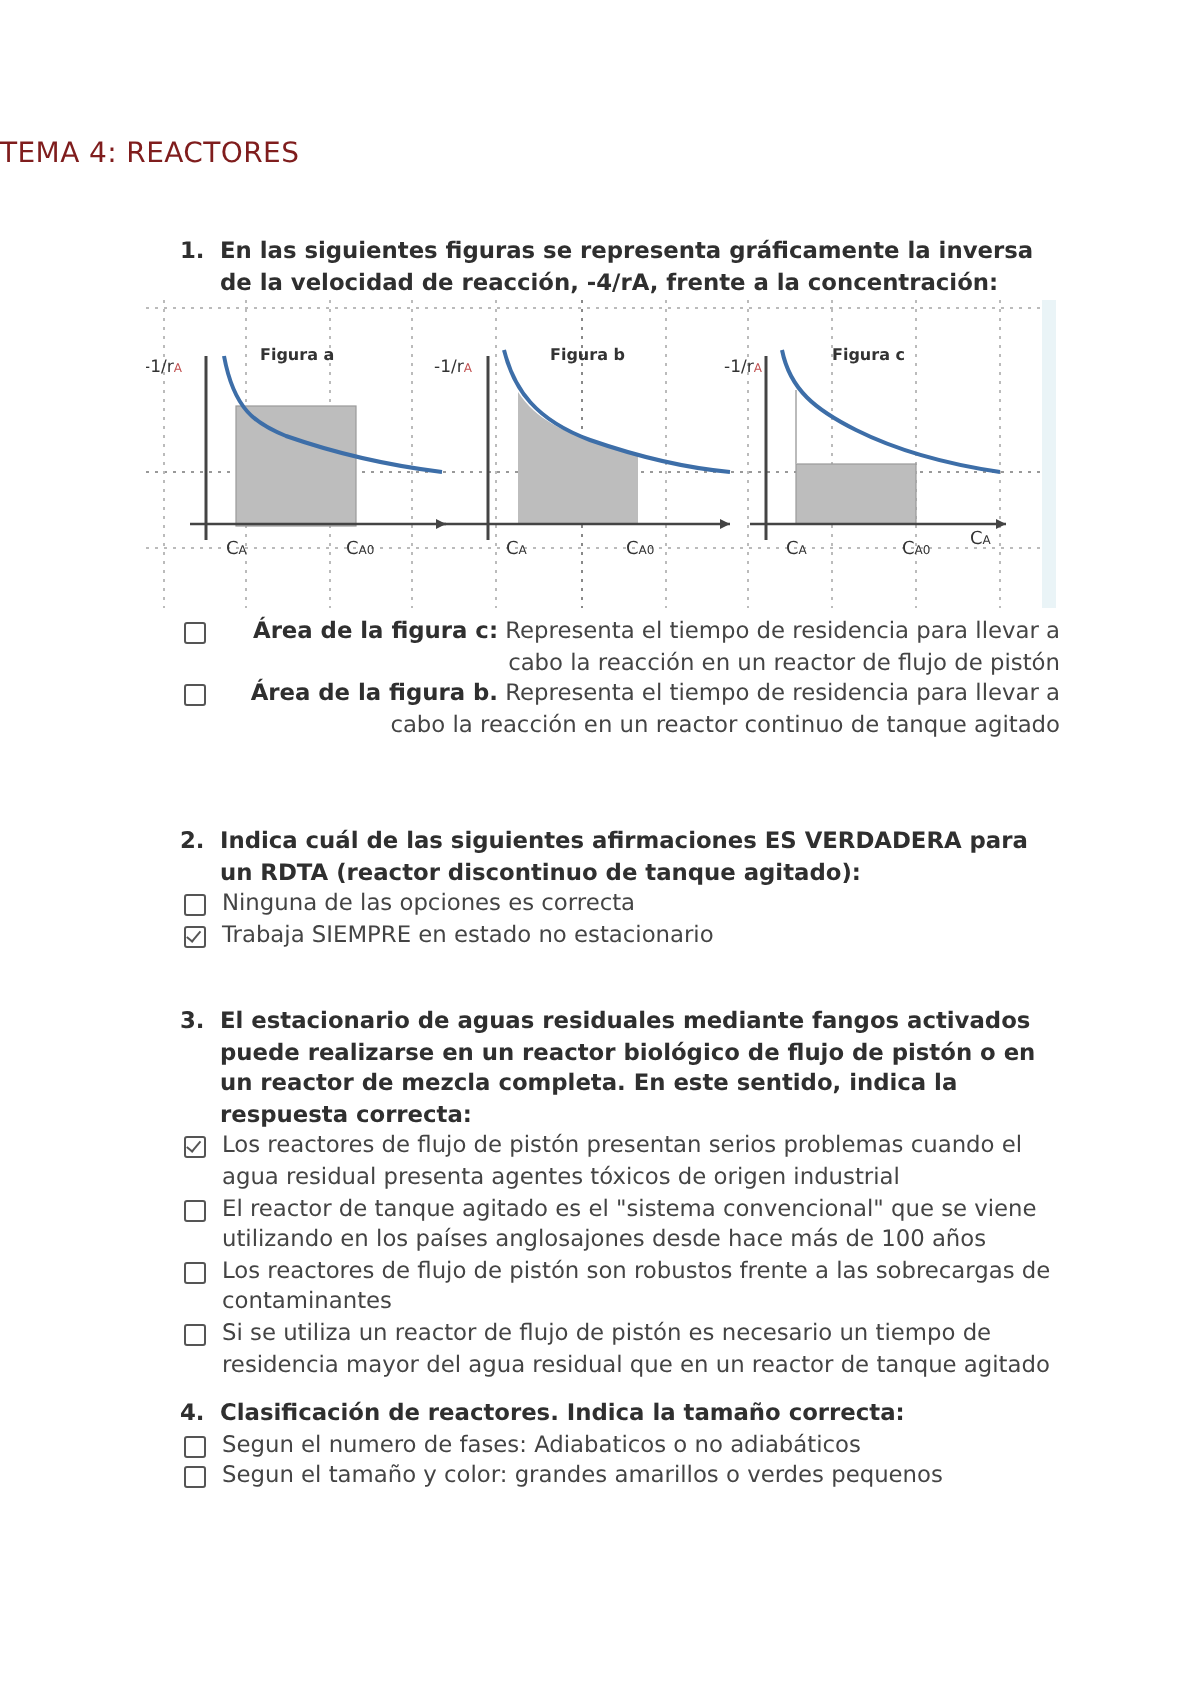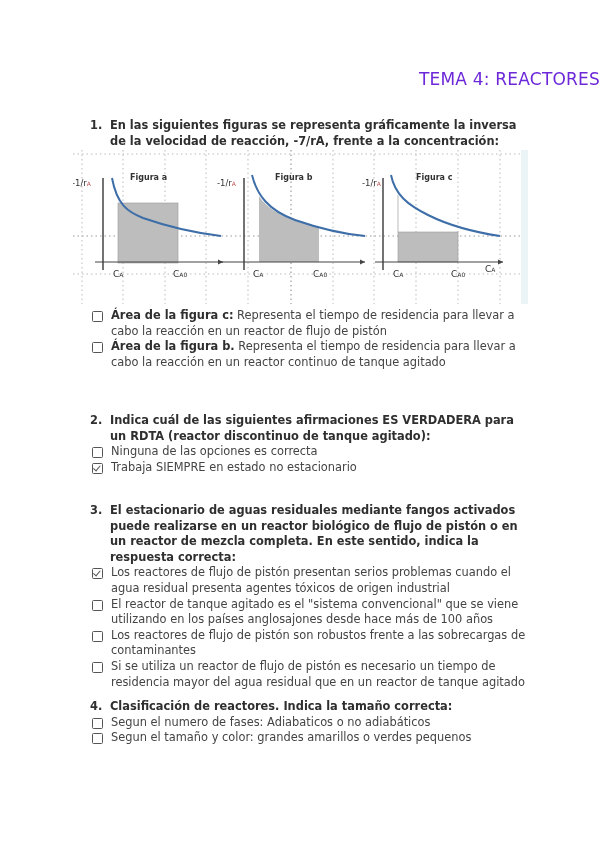"TEMA 4: REACTORES" .title { color: #6d28d9 -> #7f1d1d; font-size: 17px -> 14px; text-align: right -> left }
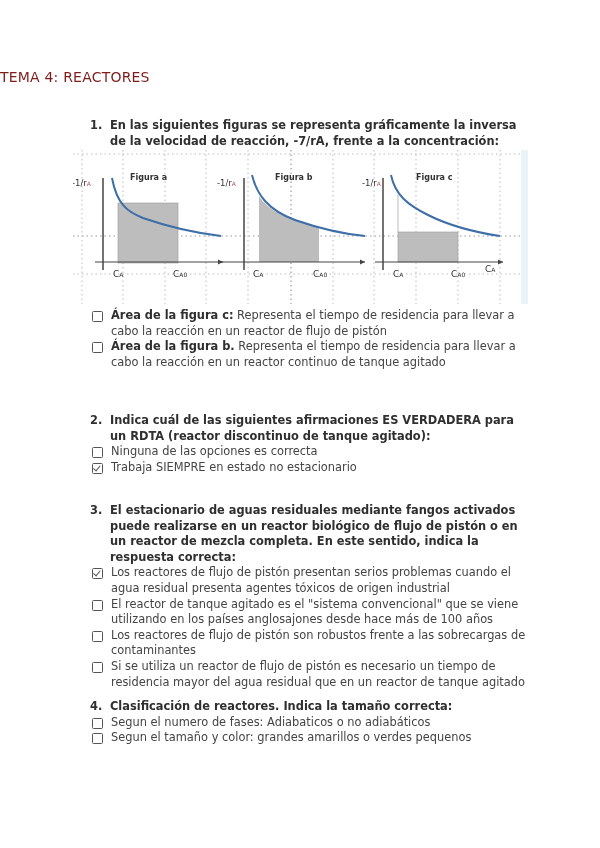"En las siguientes figuras se" span.q-text { text: -7/rA -> -4/rA }
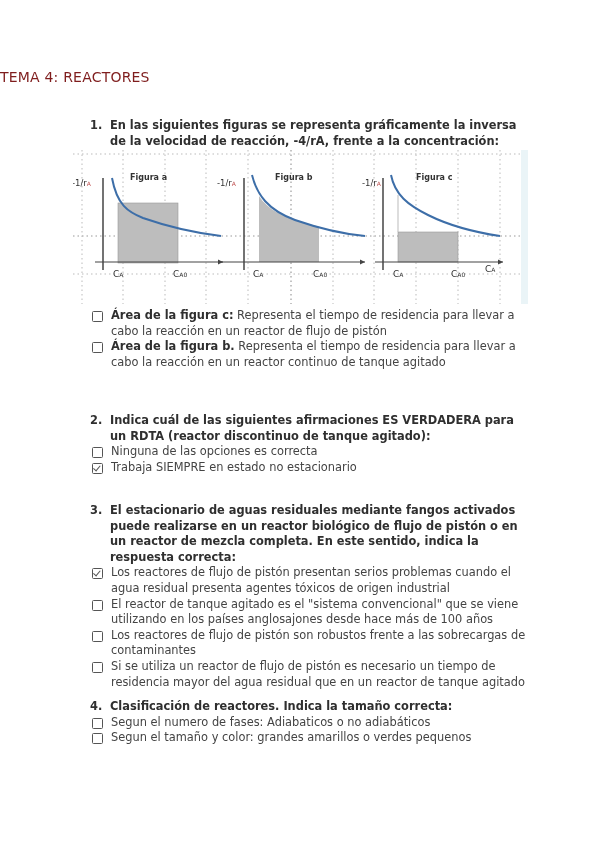"Área de la figura c:" div.q { text-align: none -> right }
